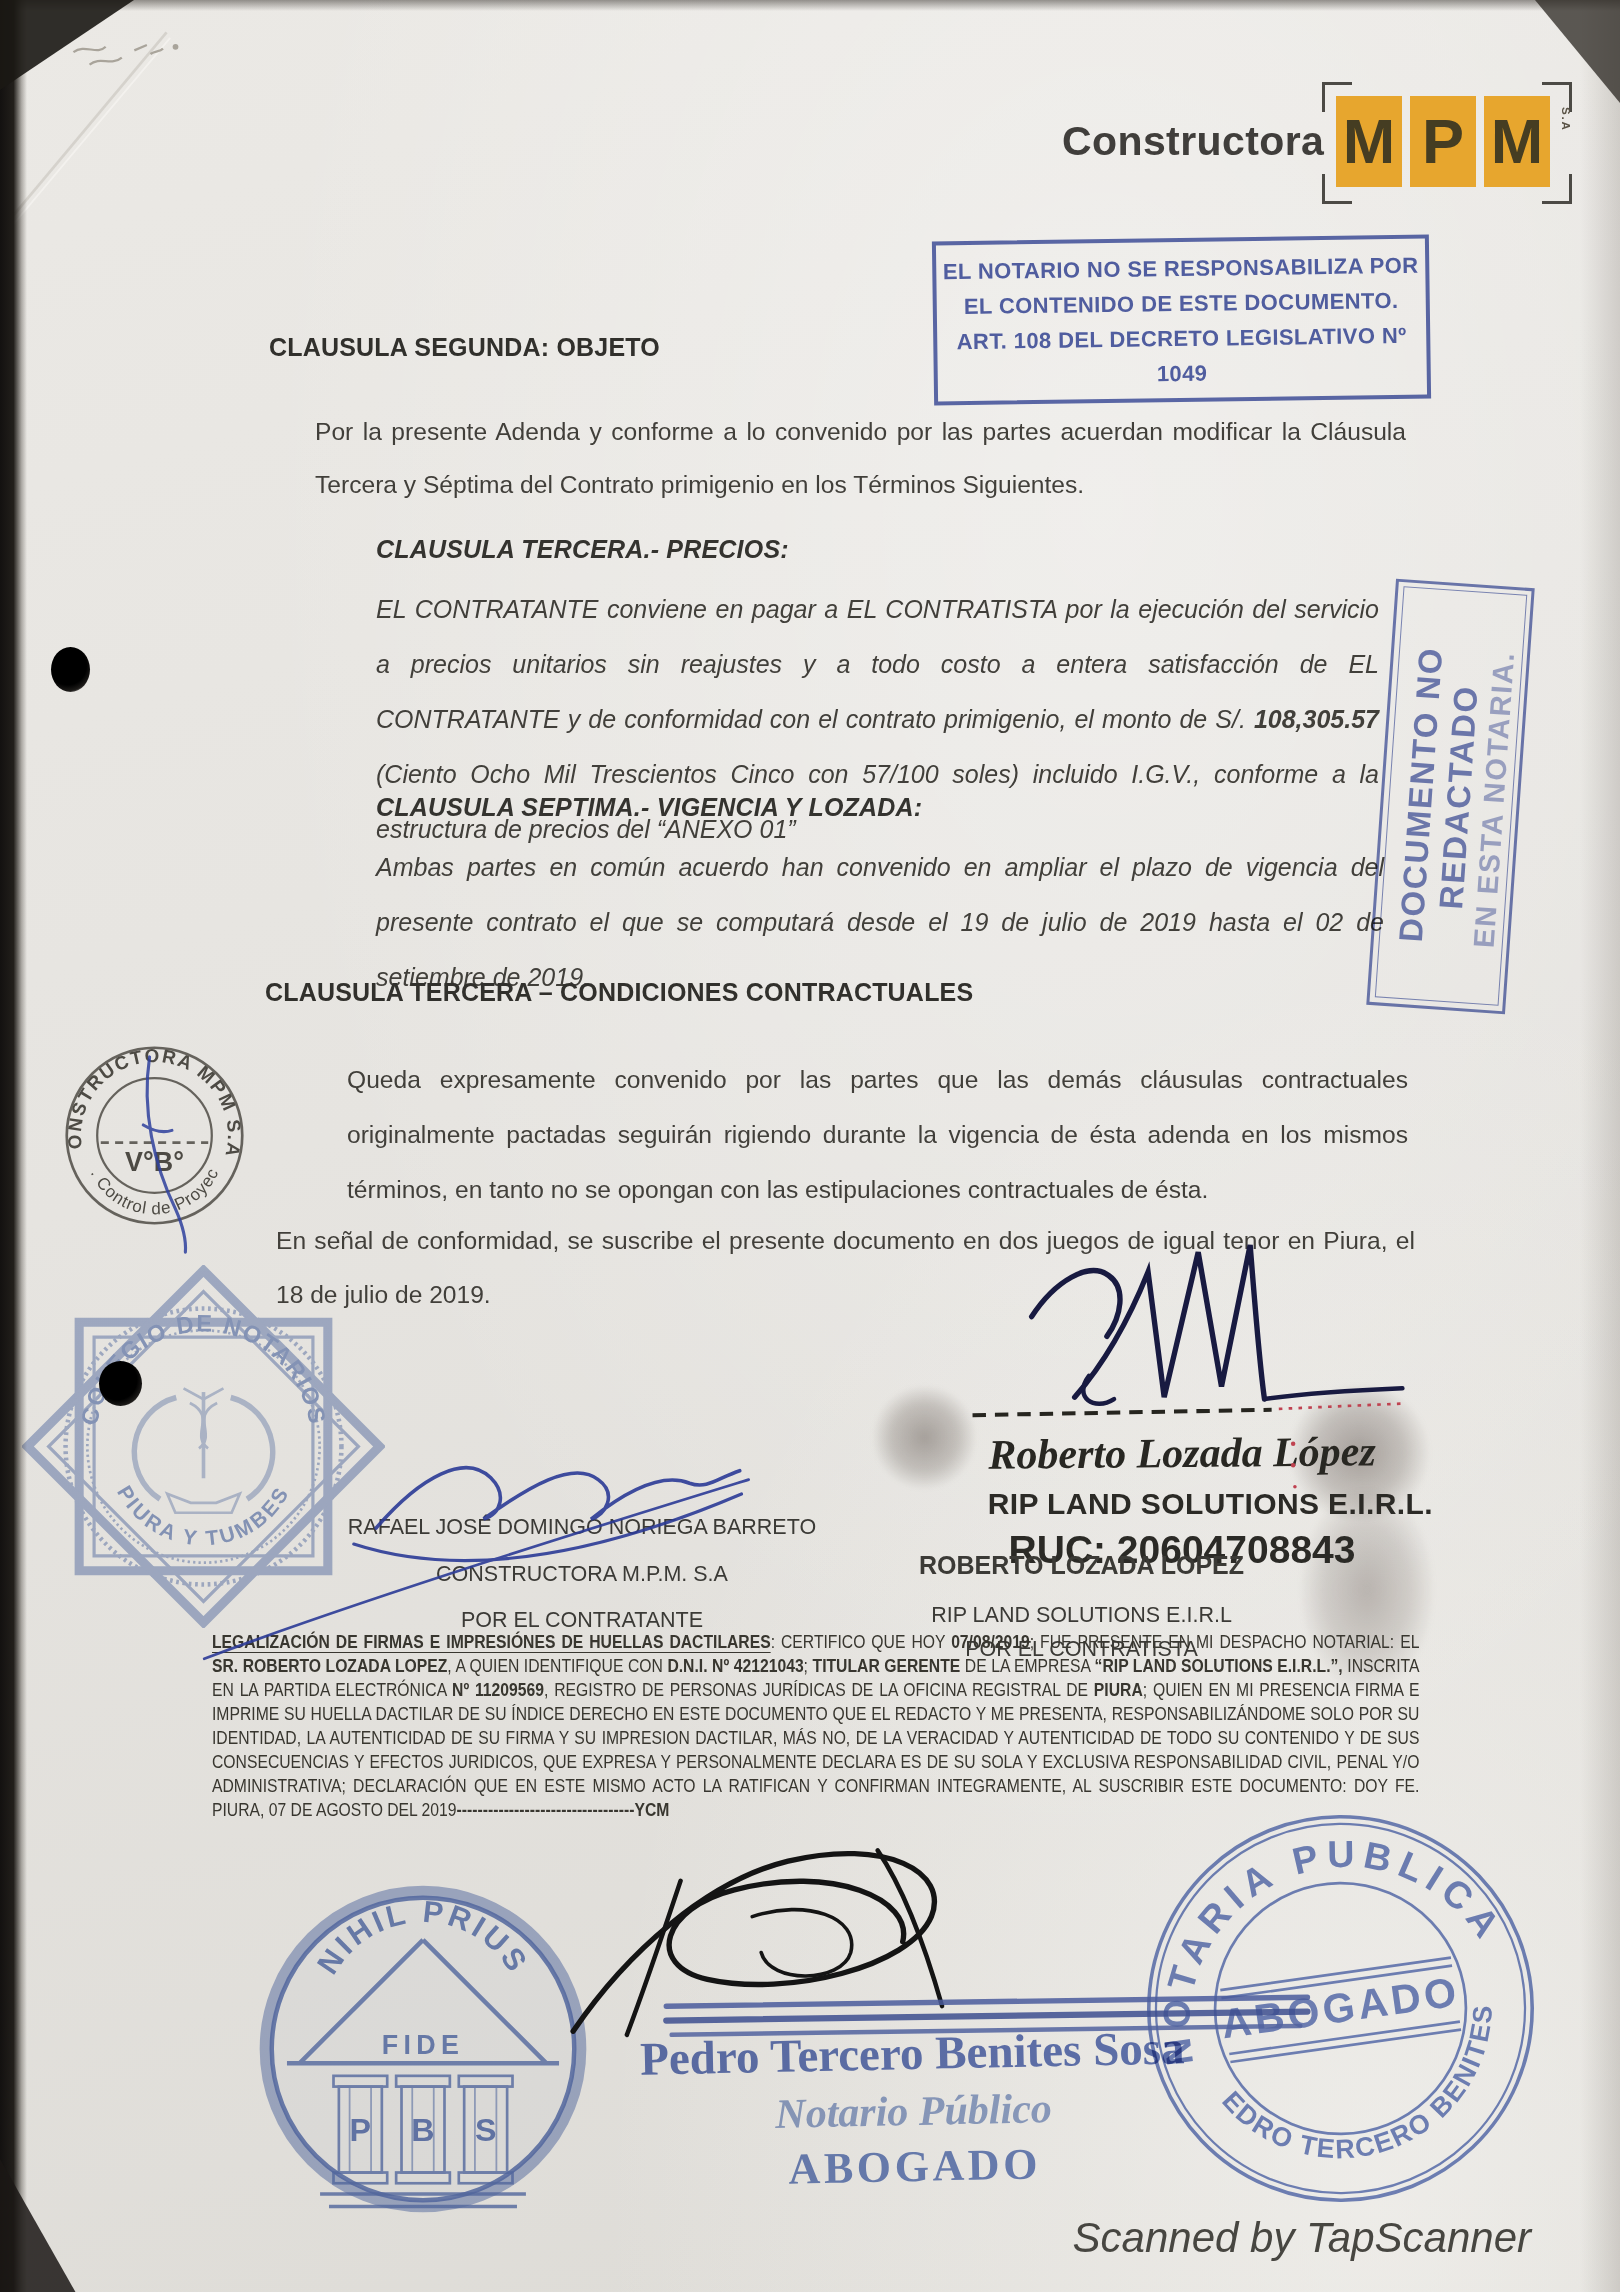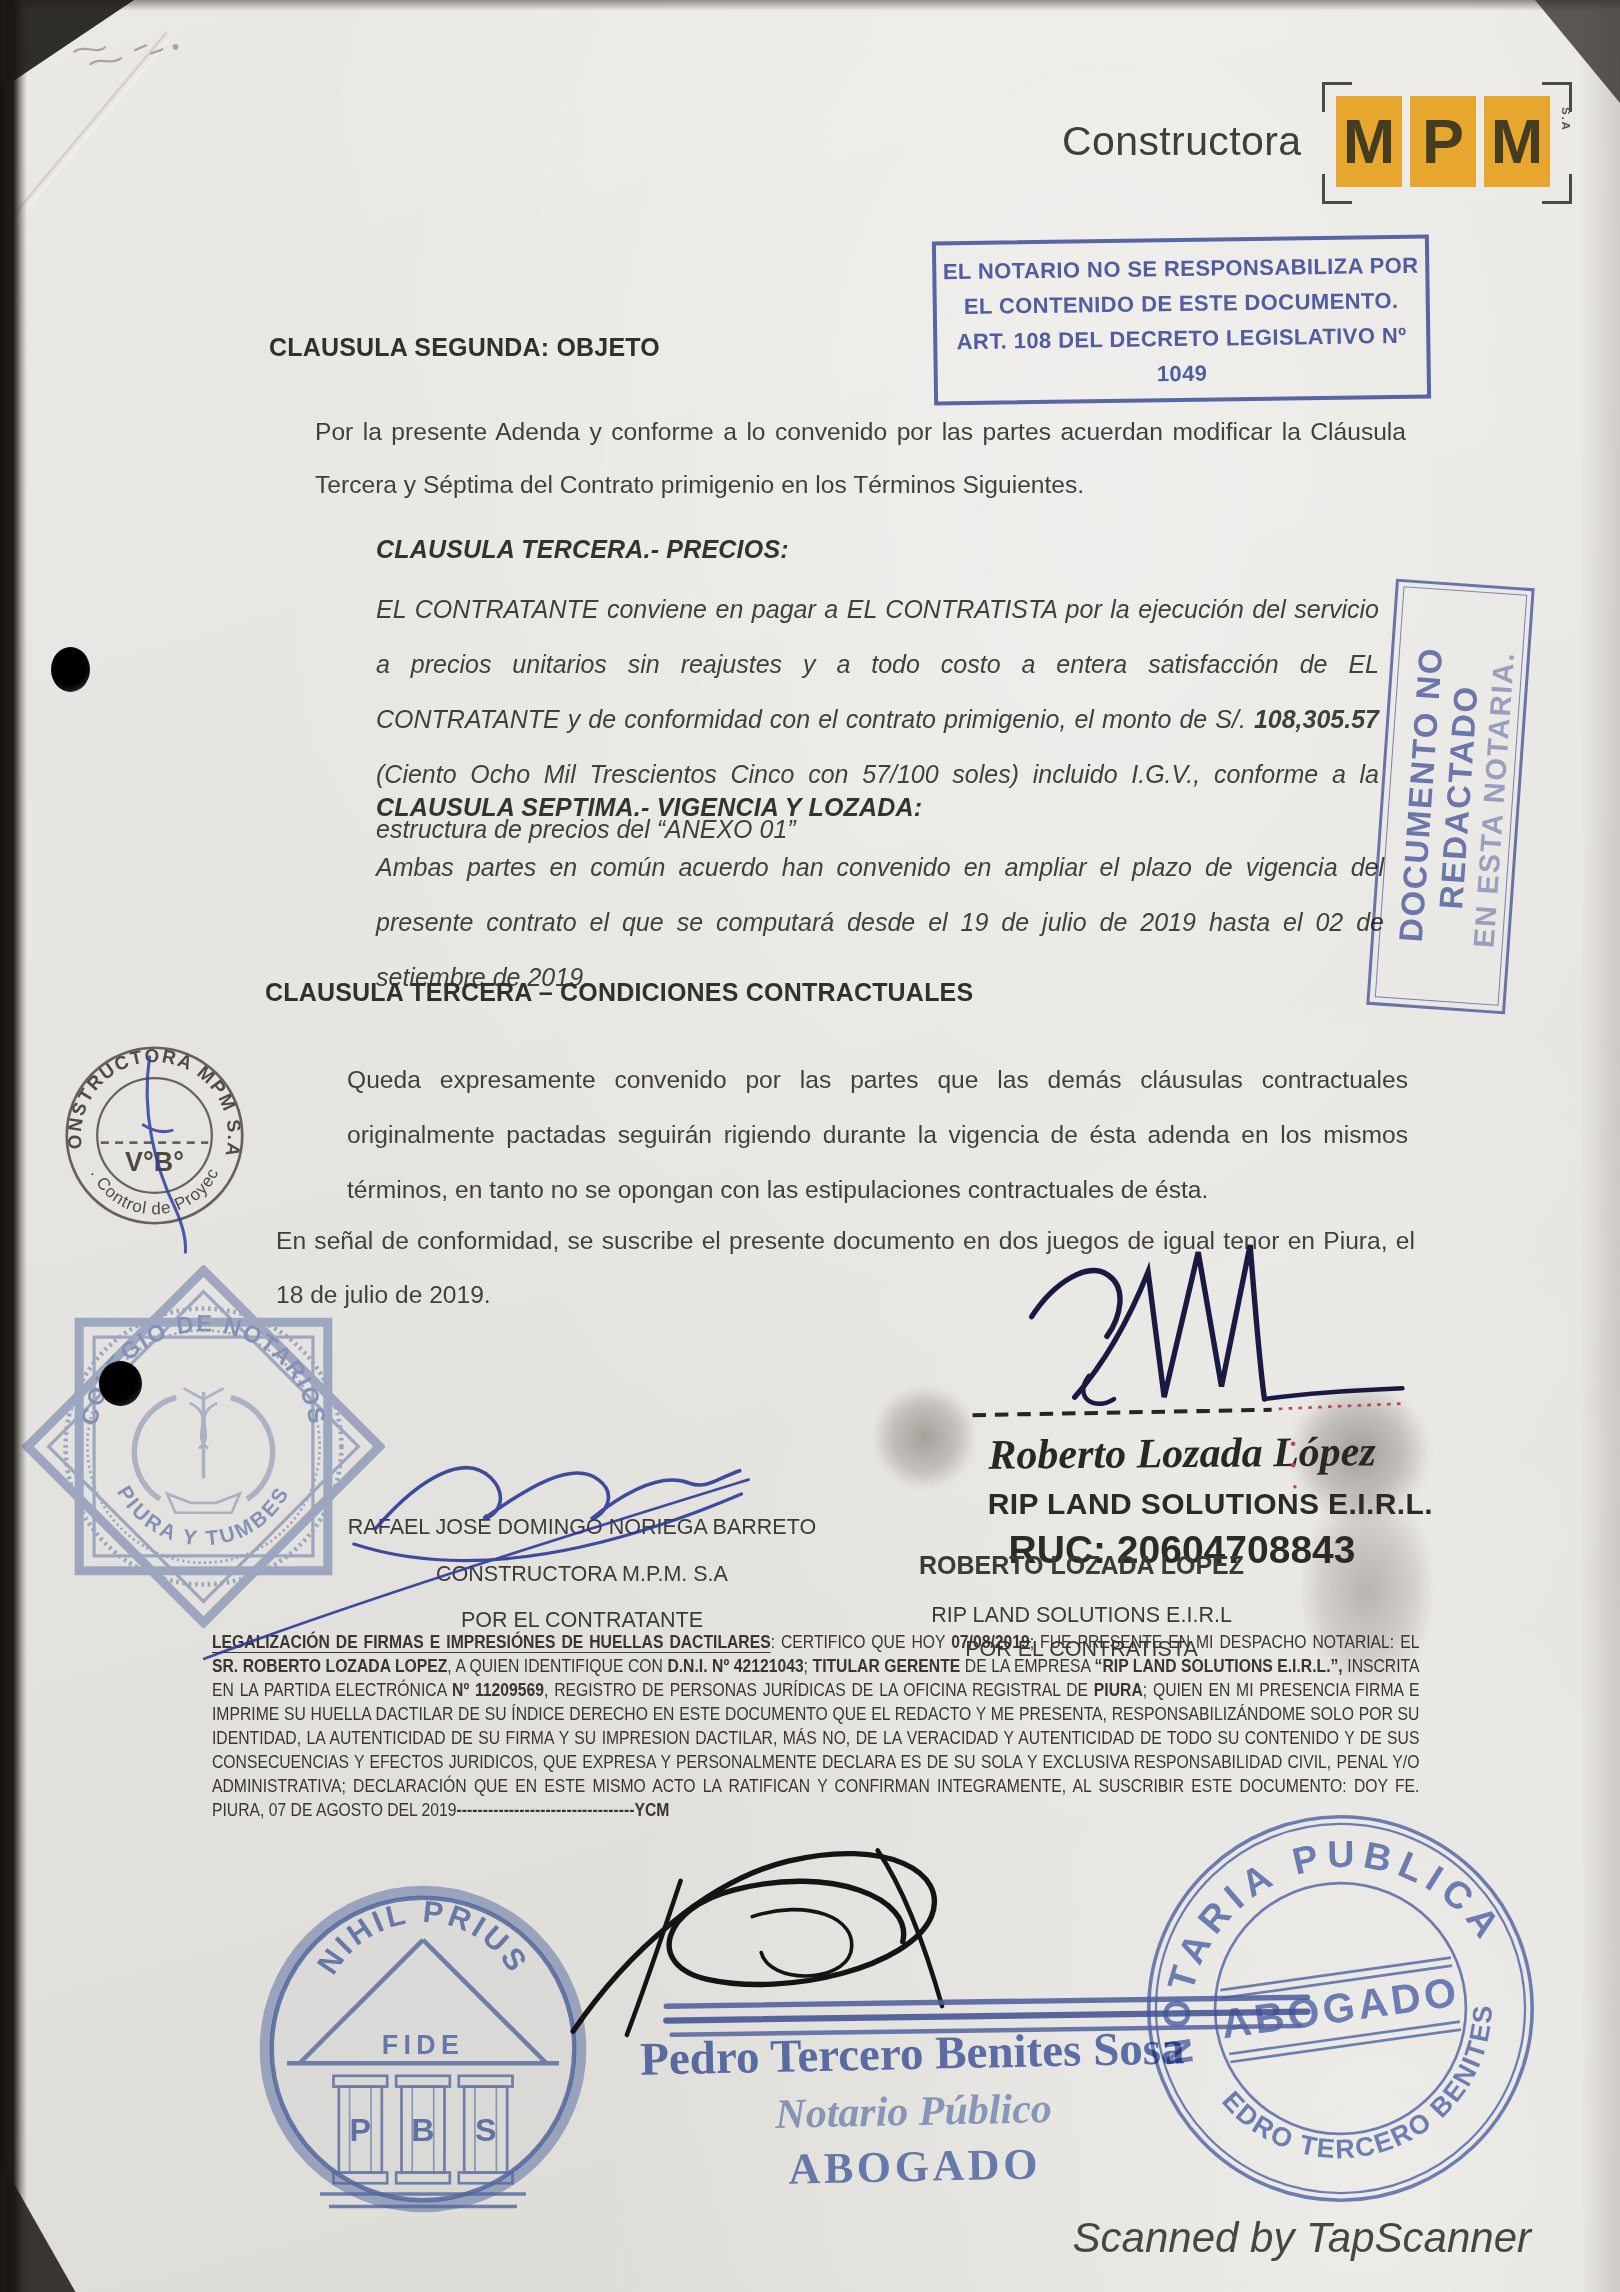"Constructora" .brand-text { font-weight: normal -> bold }
